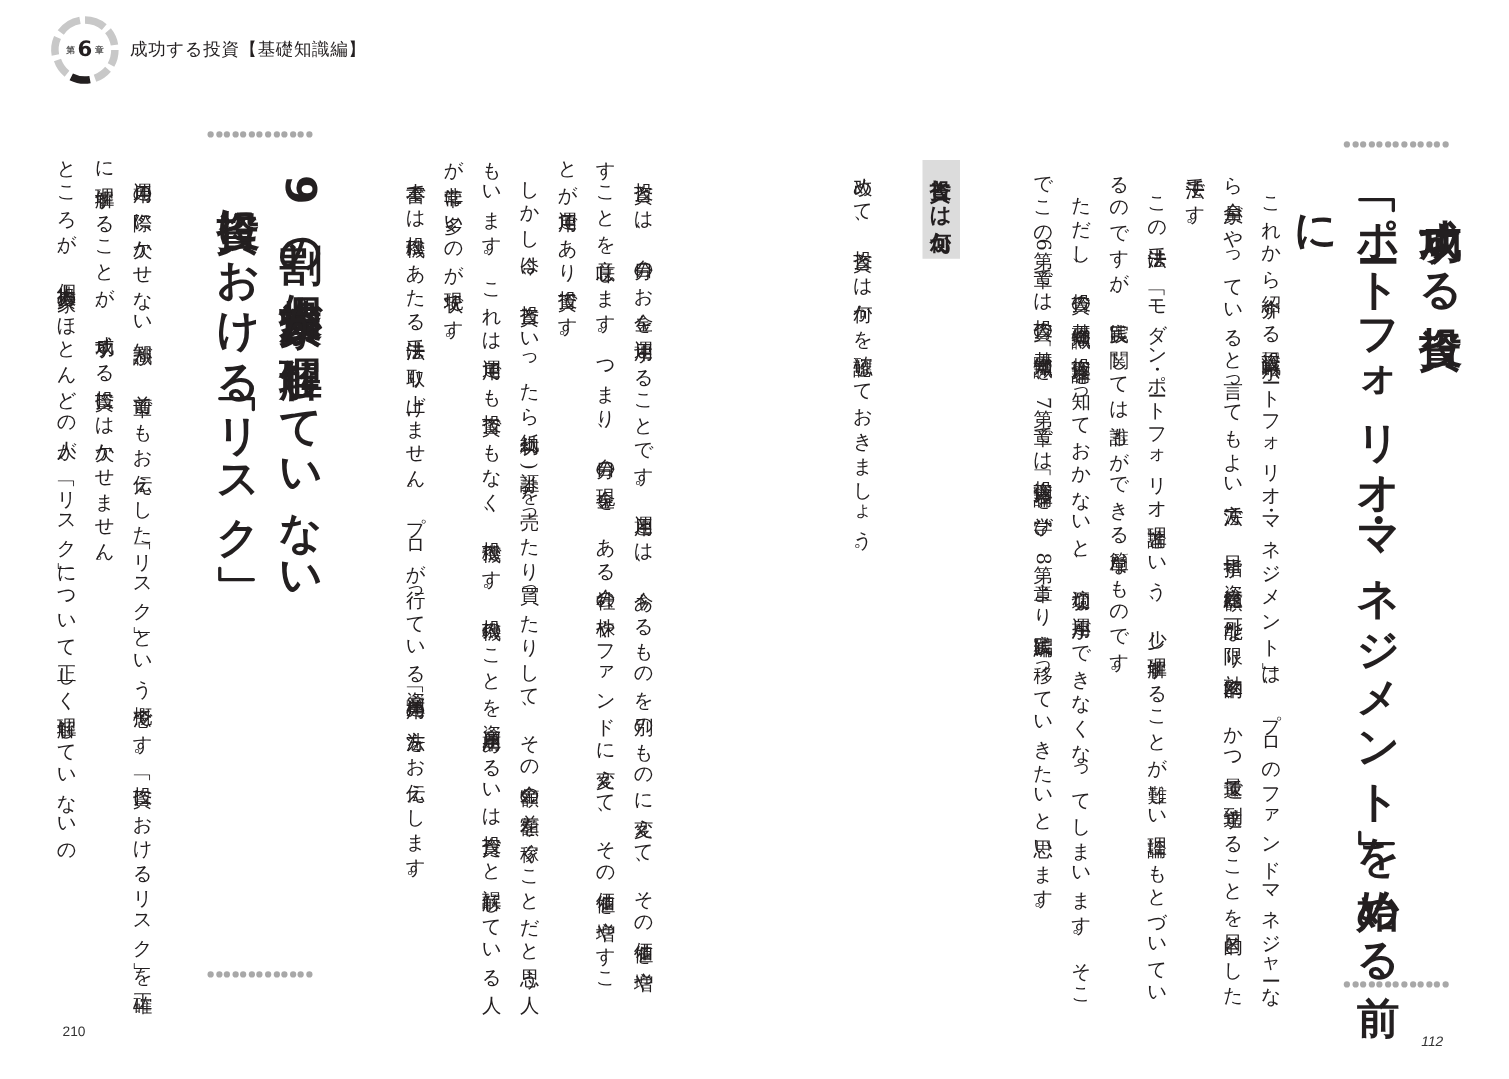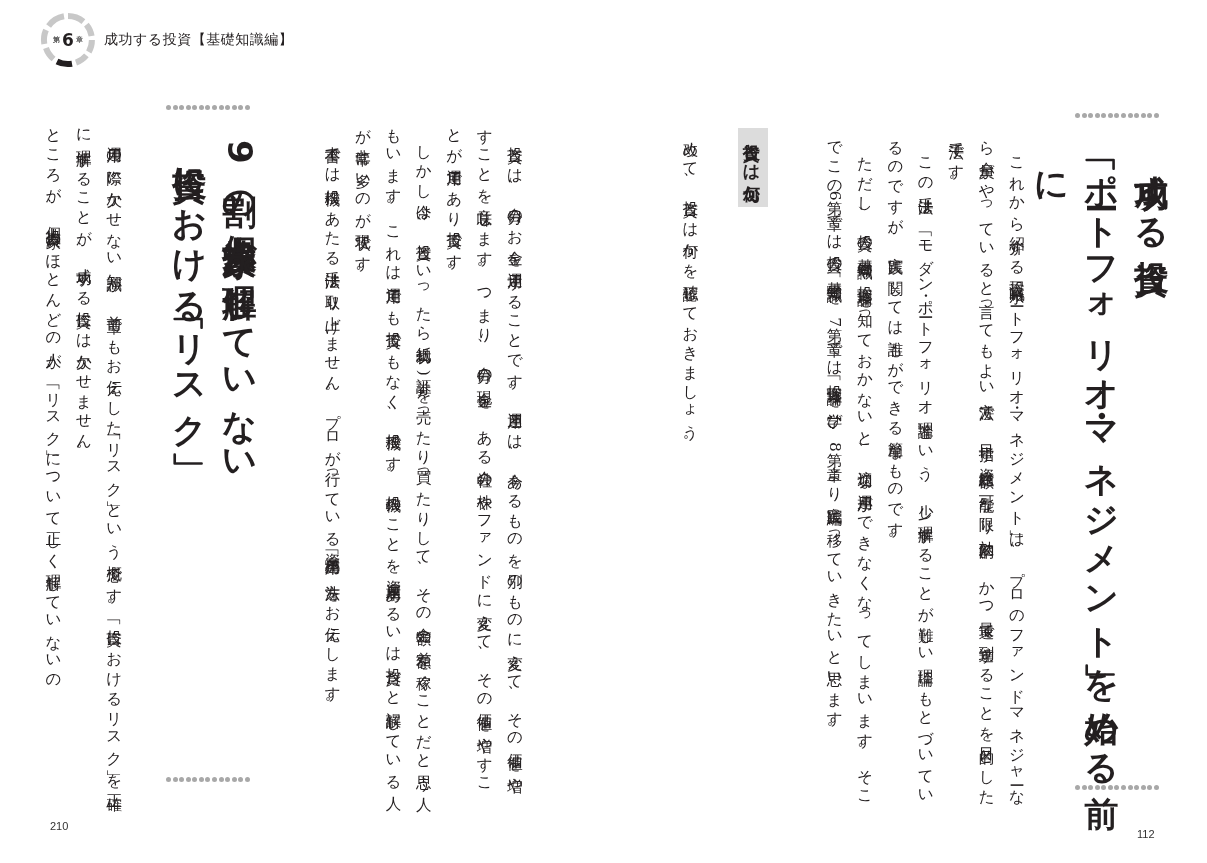"112" div.page-num { font-style: none -> italic }
